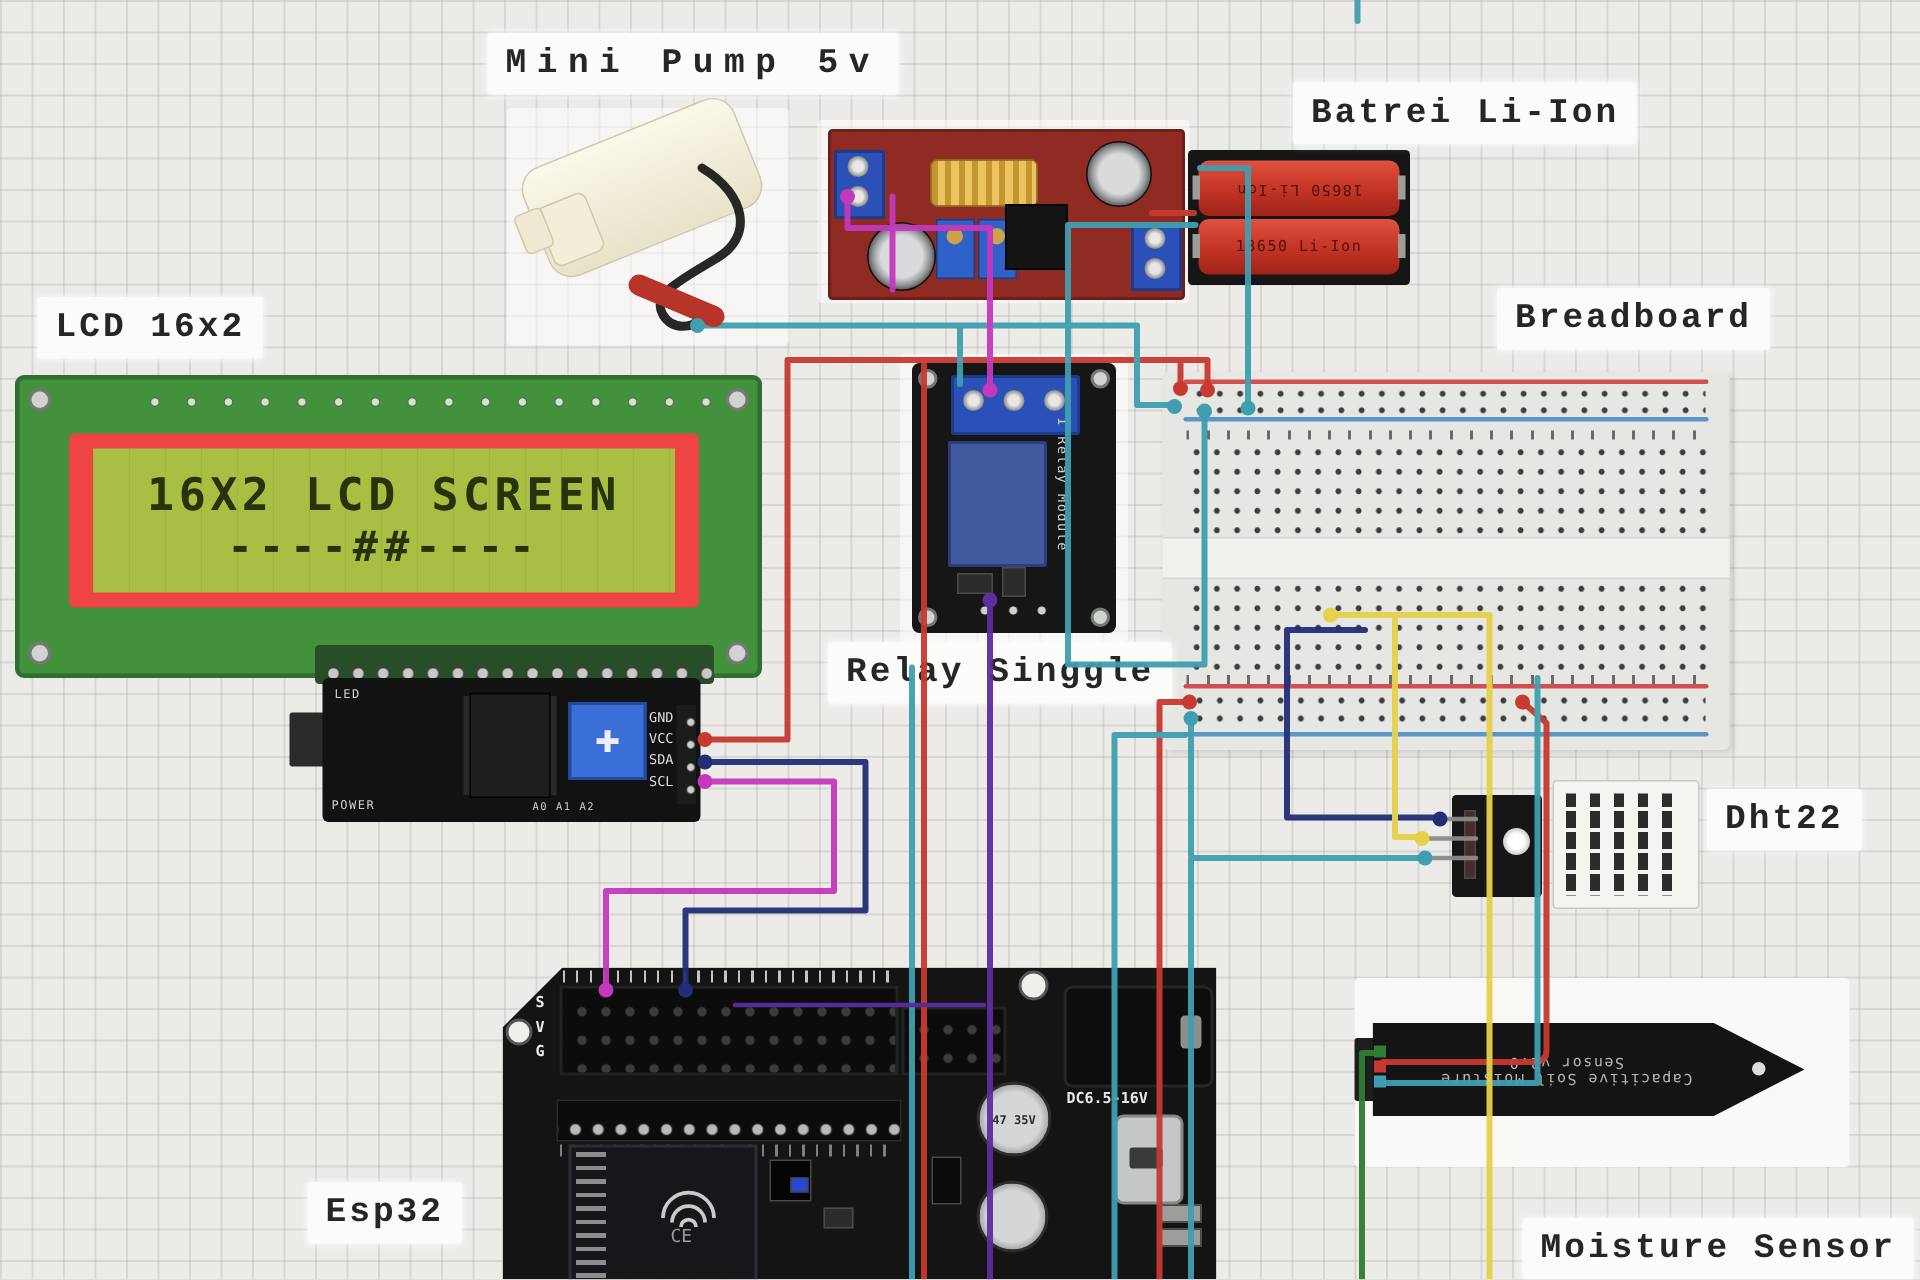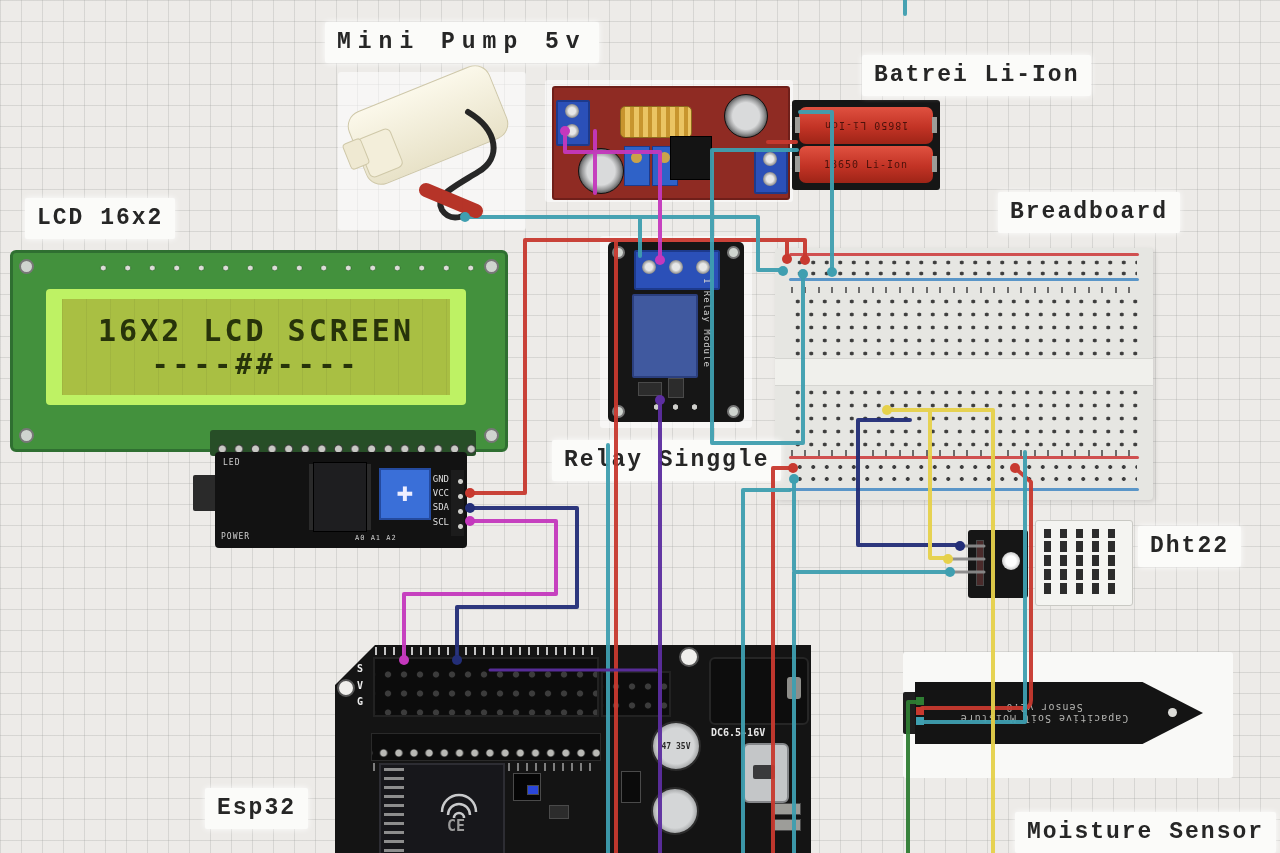"16X2 LCD SCREEN" .lcd-bezel { background: #bef264 -> #ef4444 }
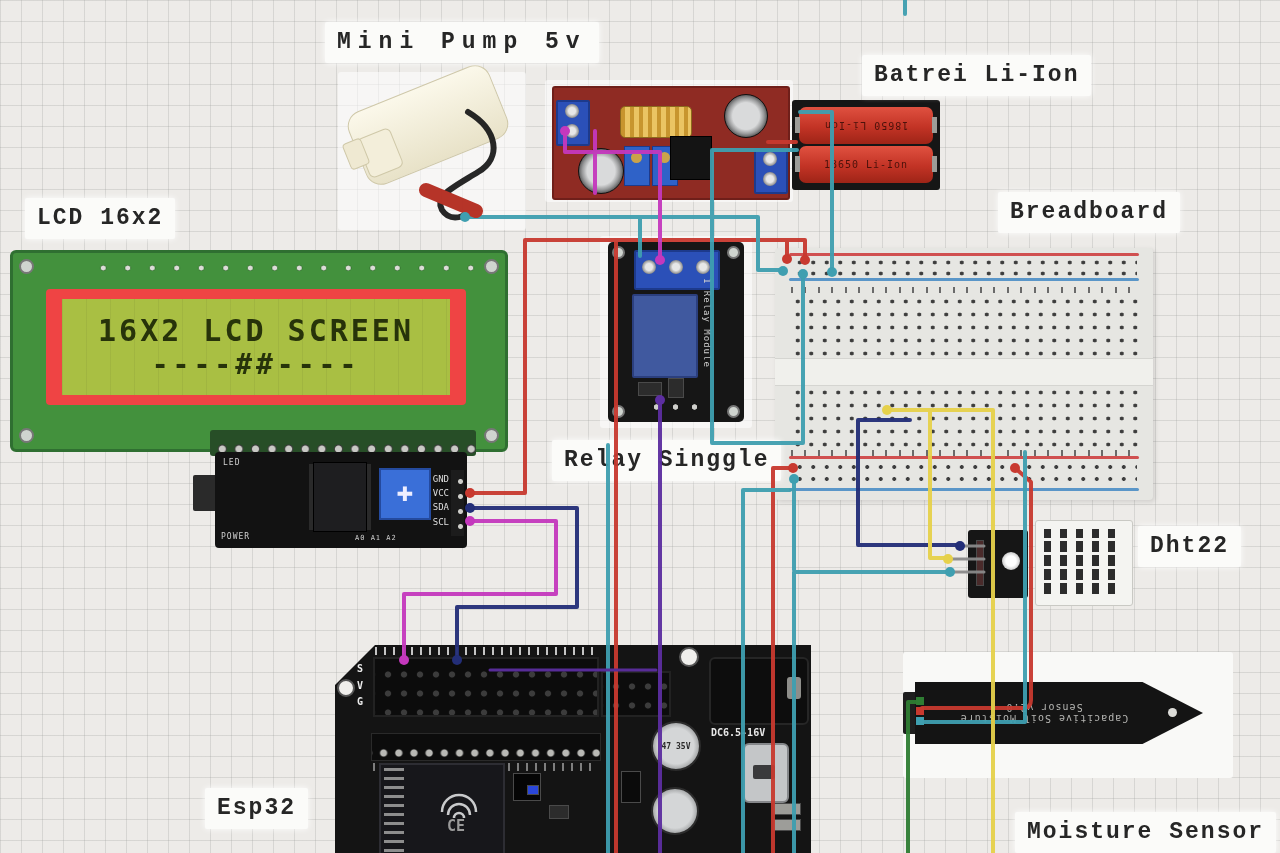"Relay Singgle" div.lbl { top: 440px -> 428px }
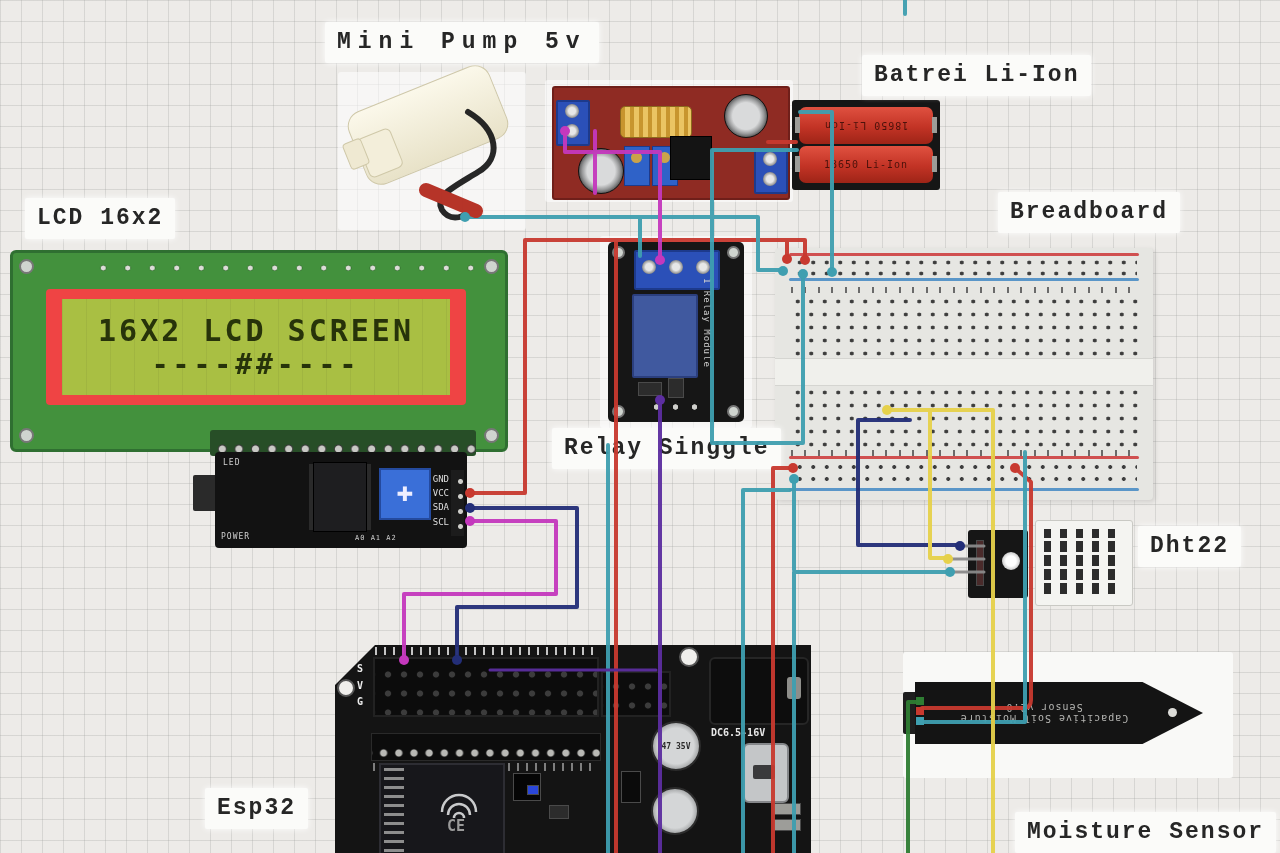"CE" .esp-ce { font-size: 15px -> 12px; font-weight: bold -> none }
